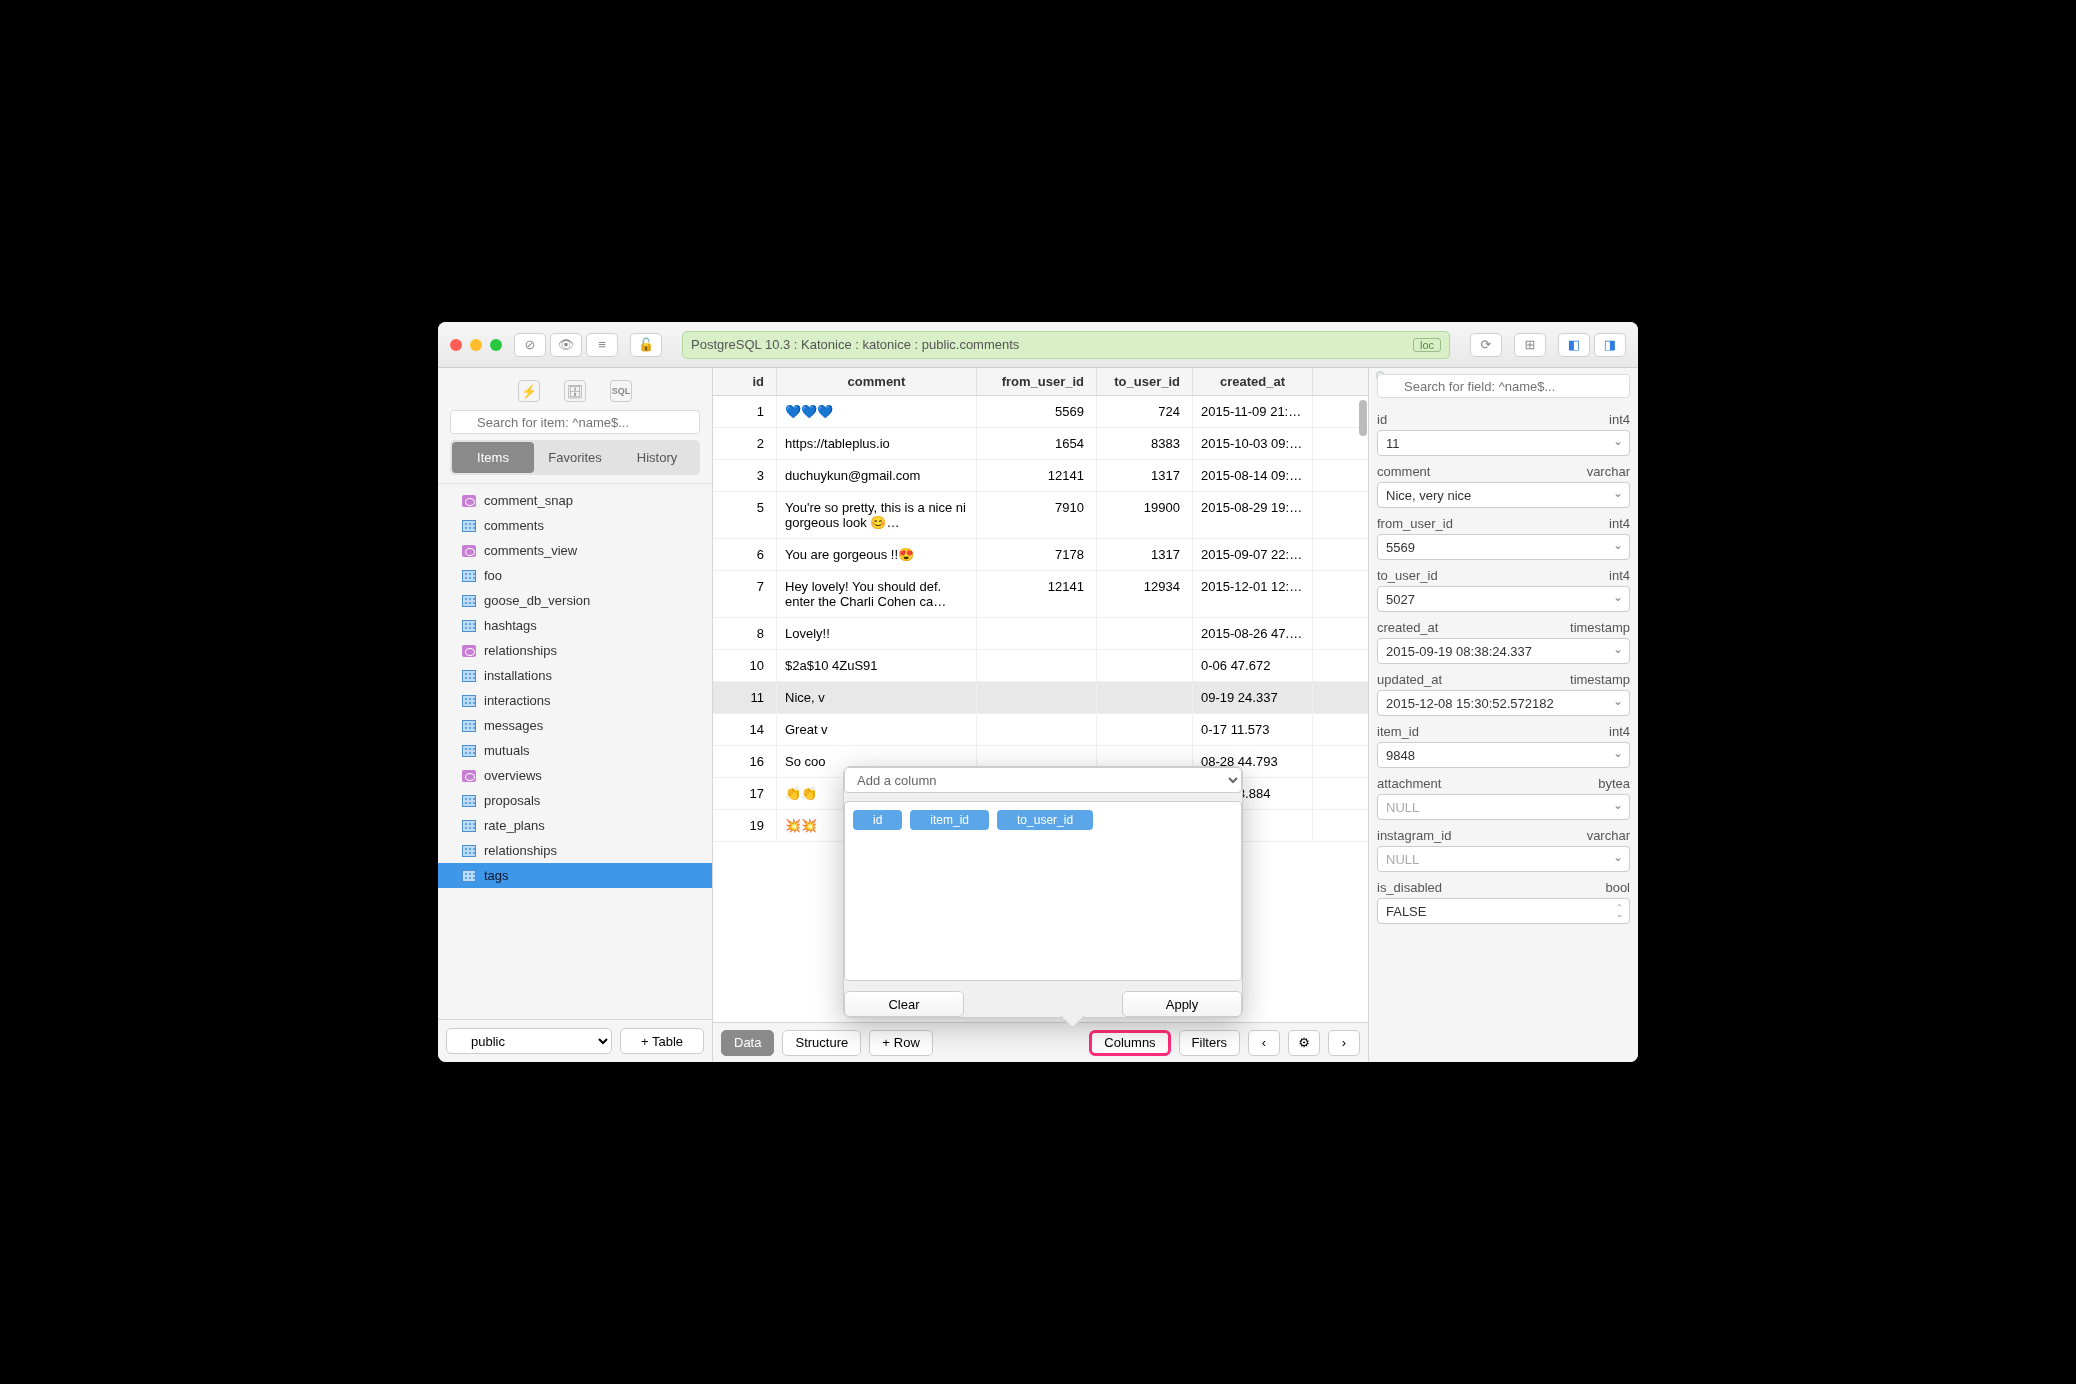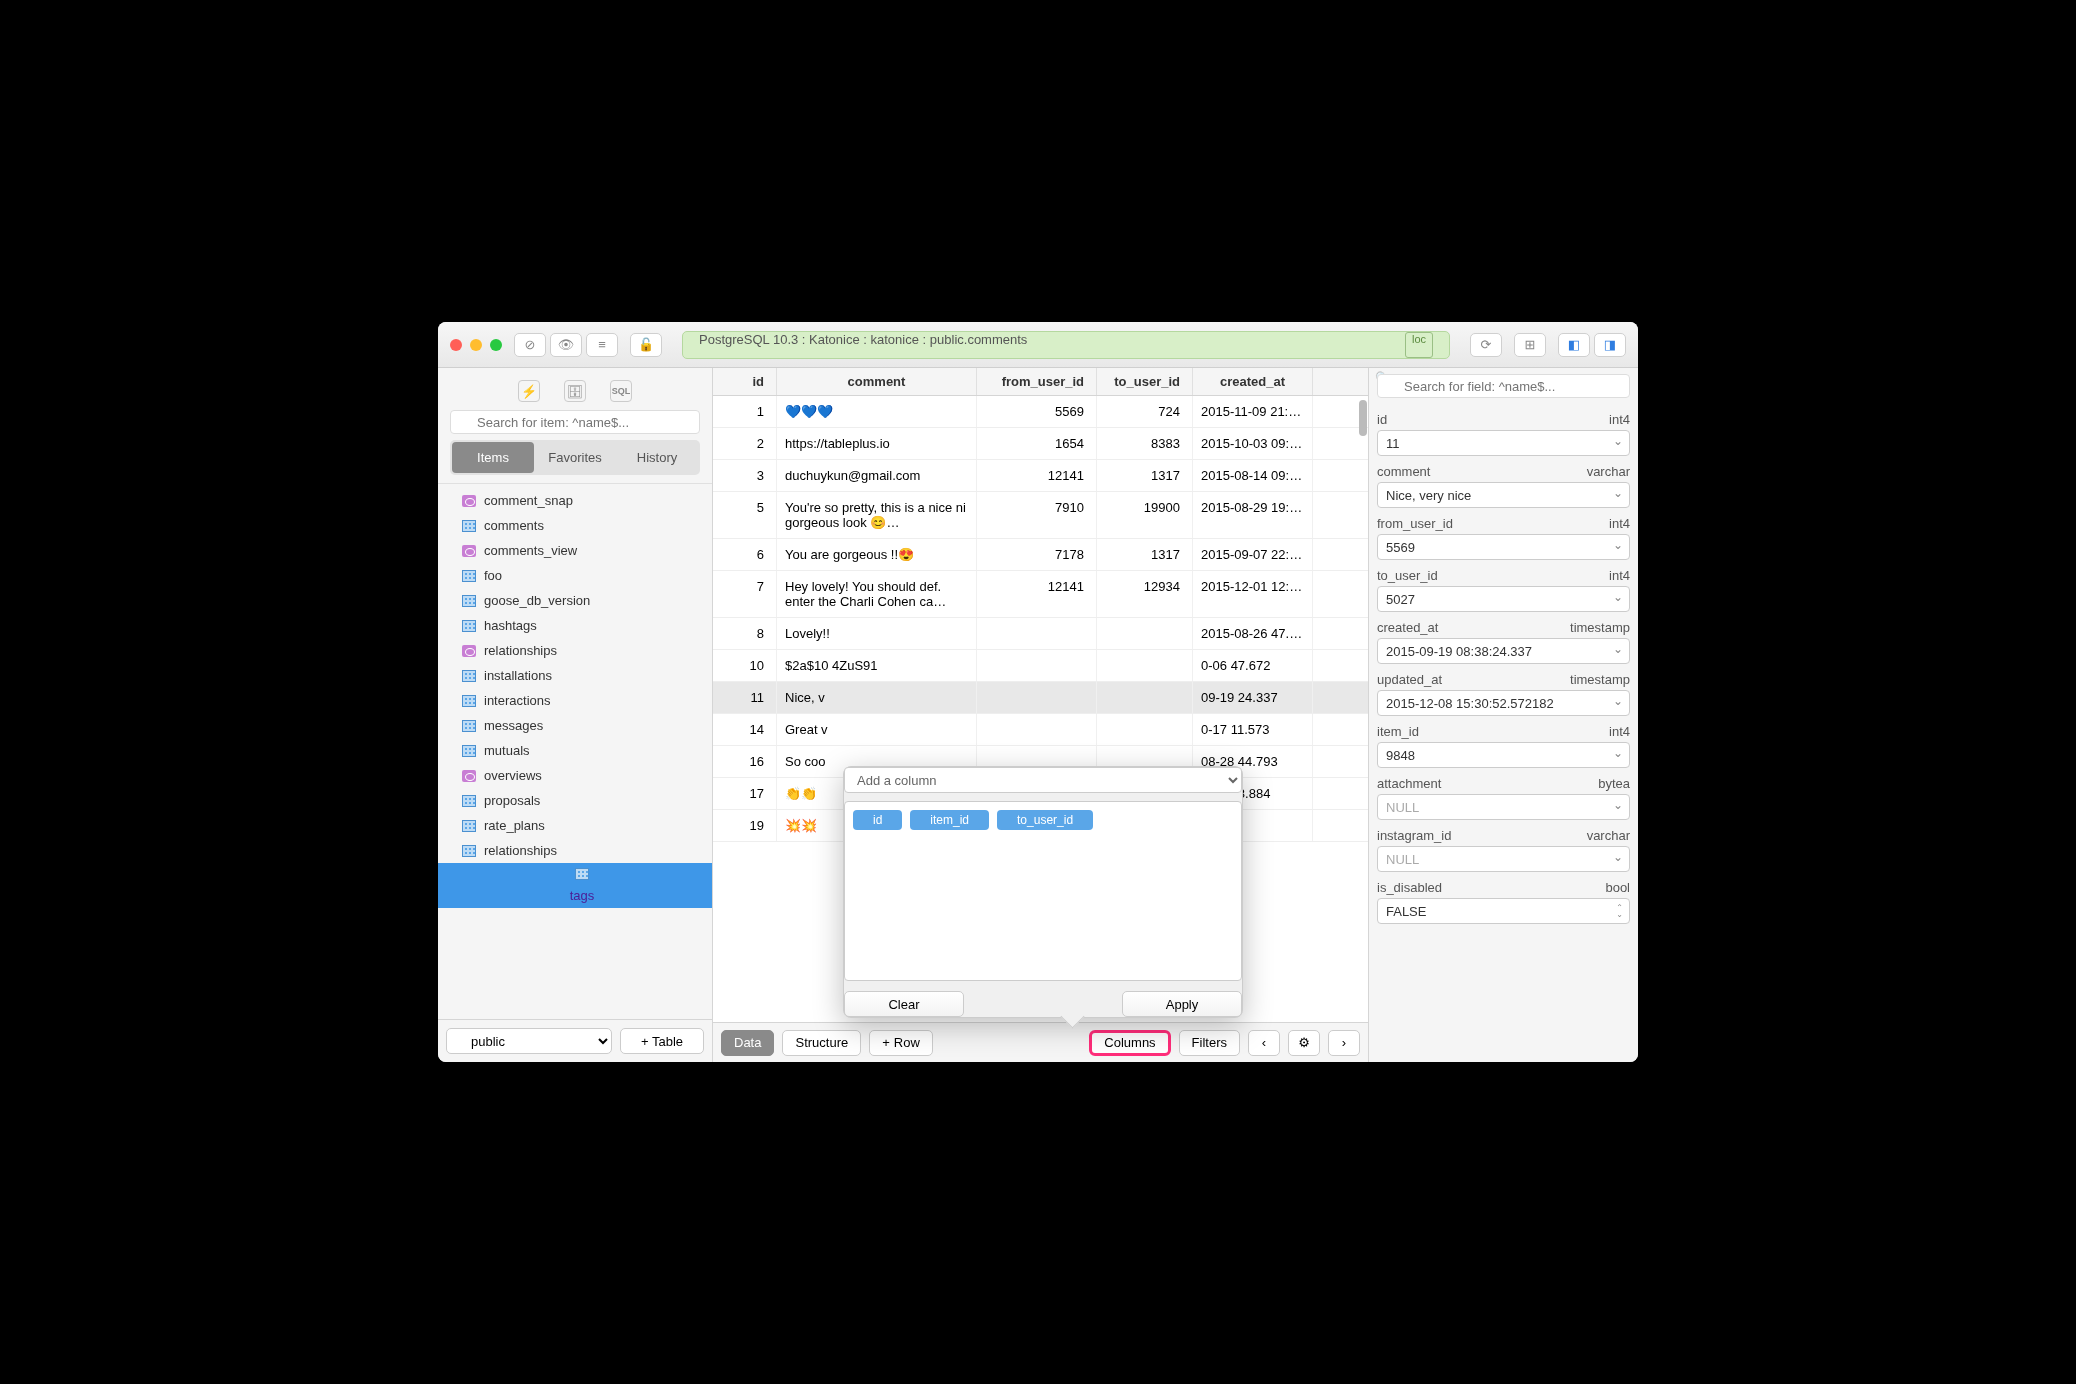"PostgreSQL 10.3 : Katonice :" .conn-bar { align-items: none -> center; padding: 0 16px -> 0 8px }
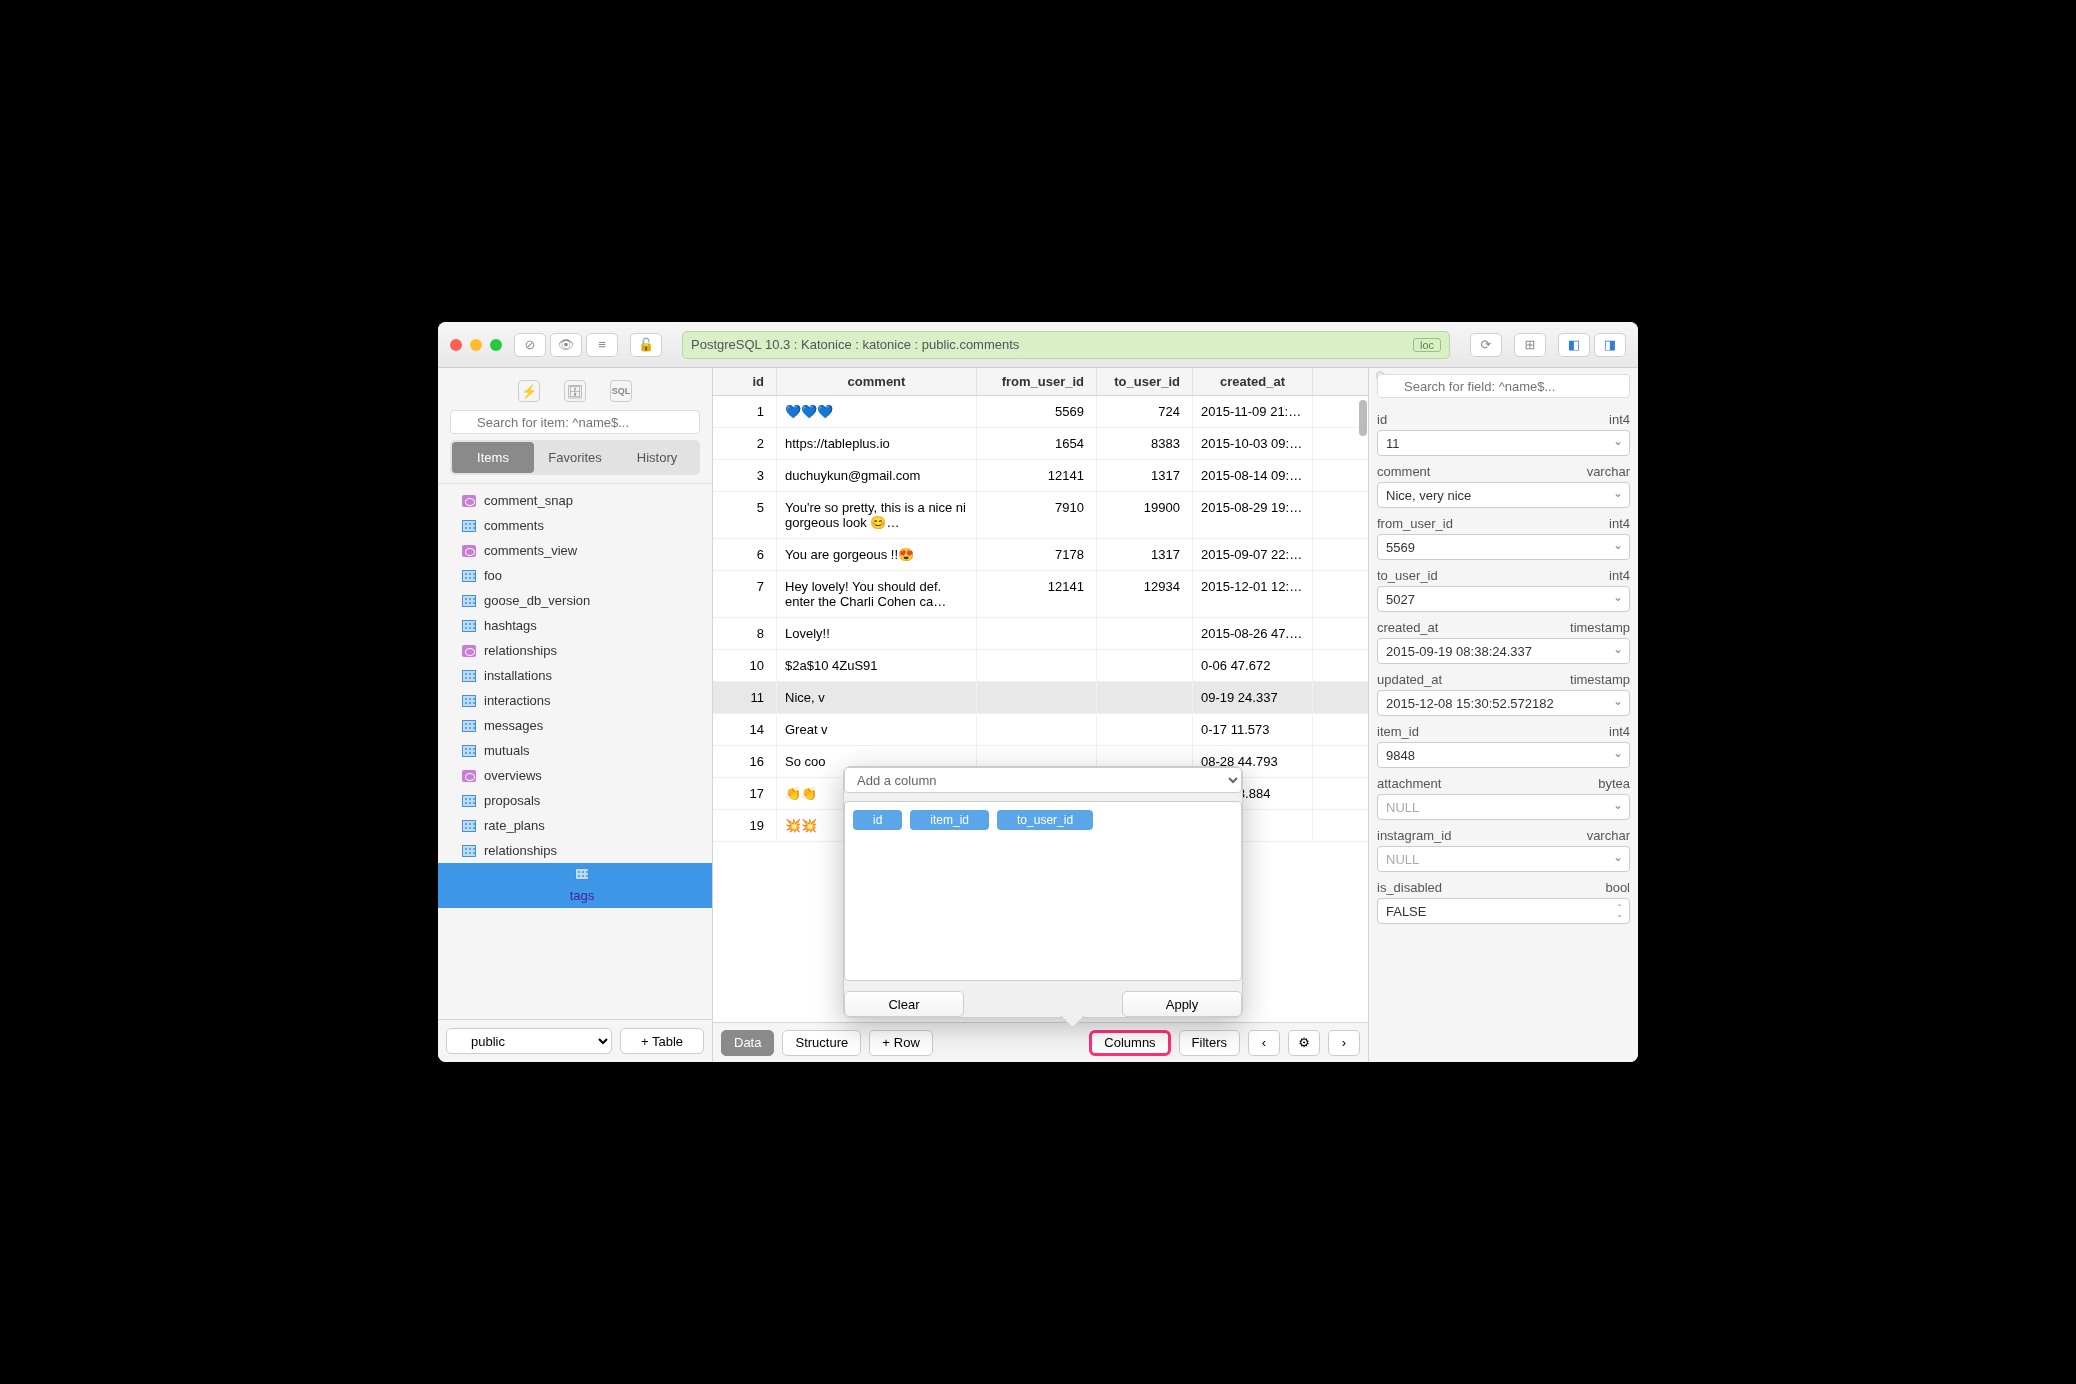"tags" .sb-item.sel { color: #4c1d95 -> #0f172a; flex-direction: column -> none }
